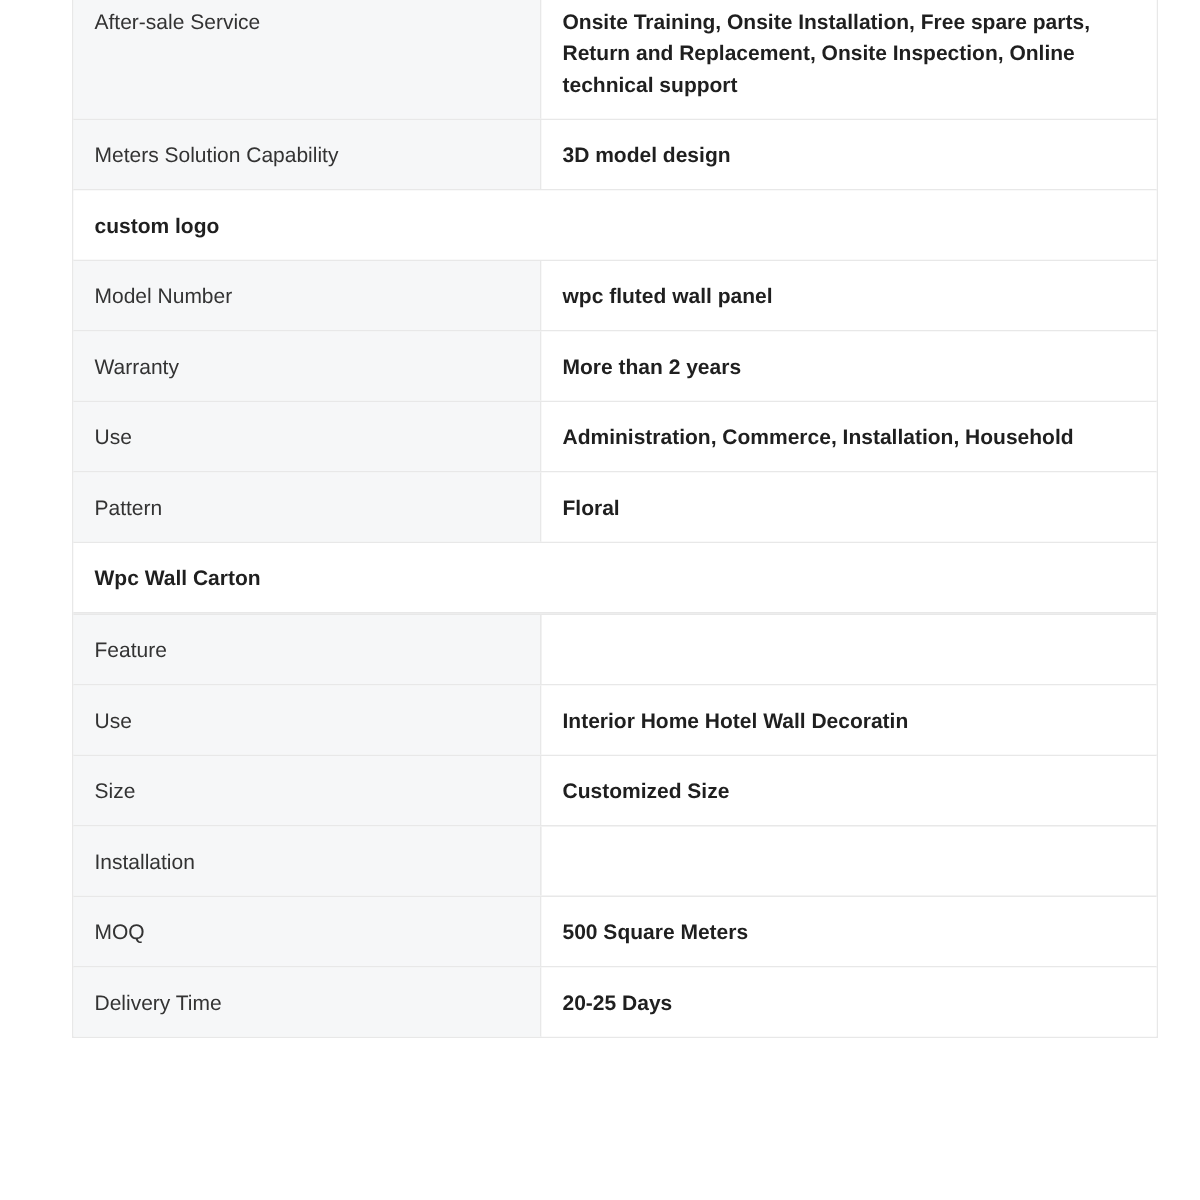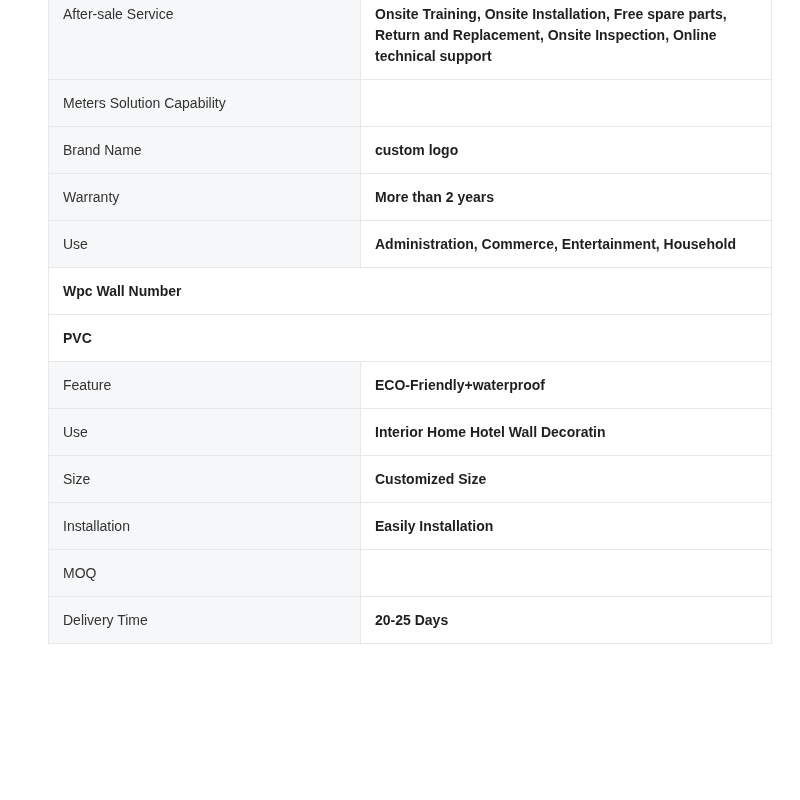"3D model design" div.cell { html: none -> <div>3D model design</div> }
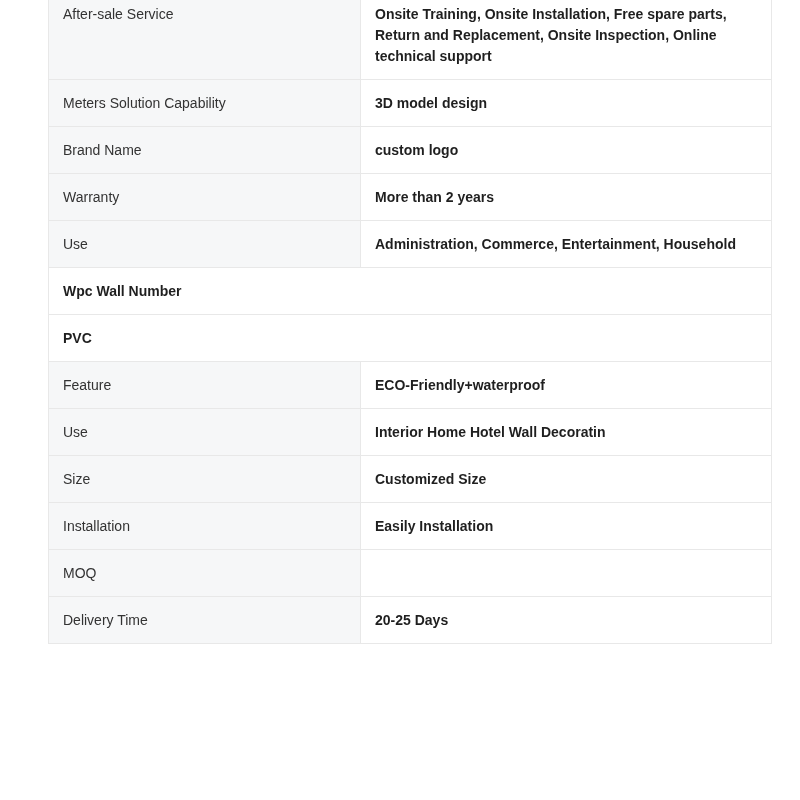"Brand Name" div.cell { html: <div>Brand Name</div> -> none }
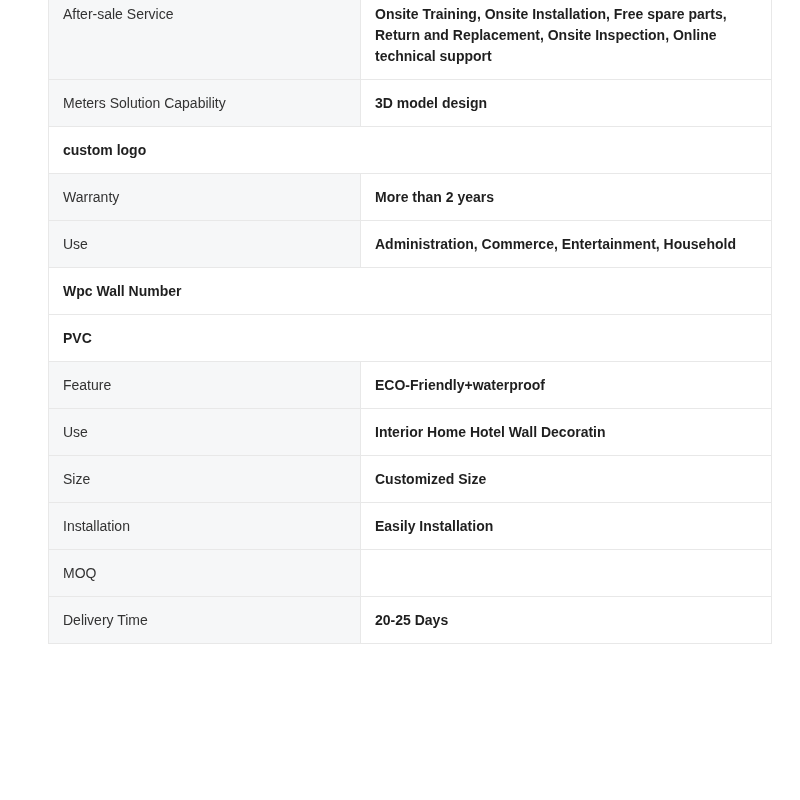"Model Number" div.spec-row { html: none -> <div> <div>Model Number</div> <div>wpc fluted wall panel</div> </div> }
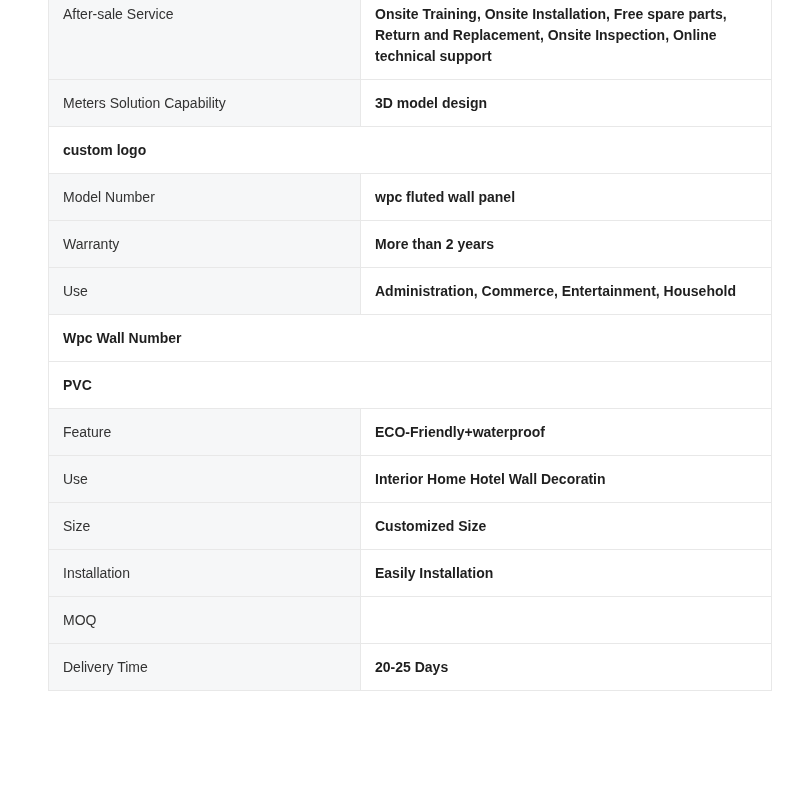"Administration, Commerce, Entertainment," div.cell { text: Entertainment -> Installation }
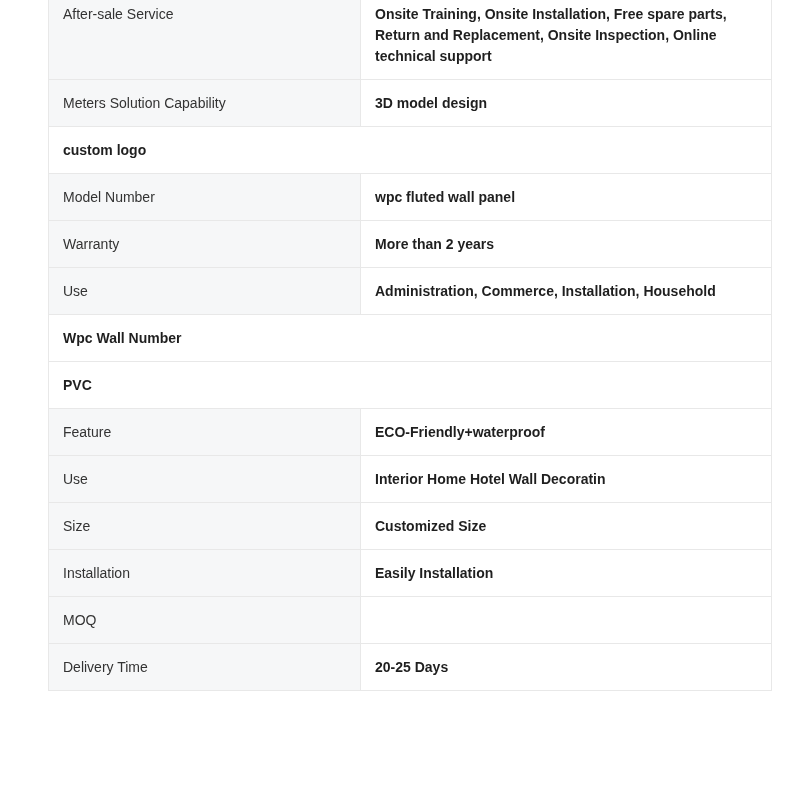"Pattern" div.spec-row { html: none -> <div> <div>Pattern</div> <div>Floral</div> </div> }
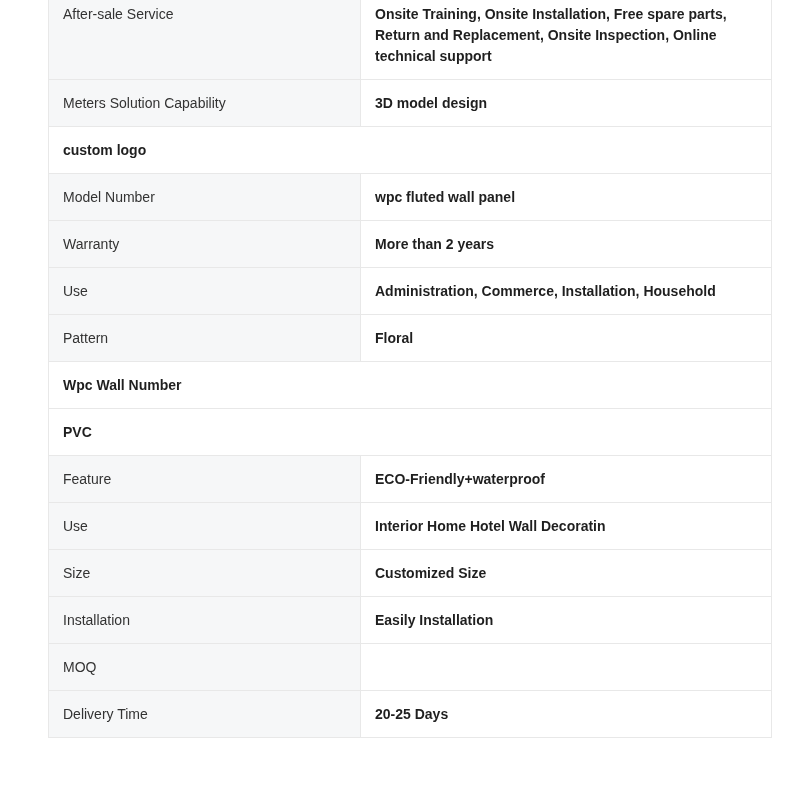"Wpc Wall Number" div.cell { text: Number -> Carton }
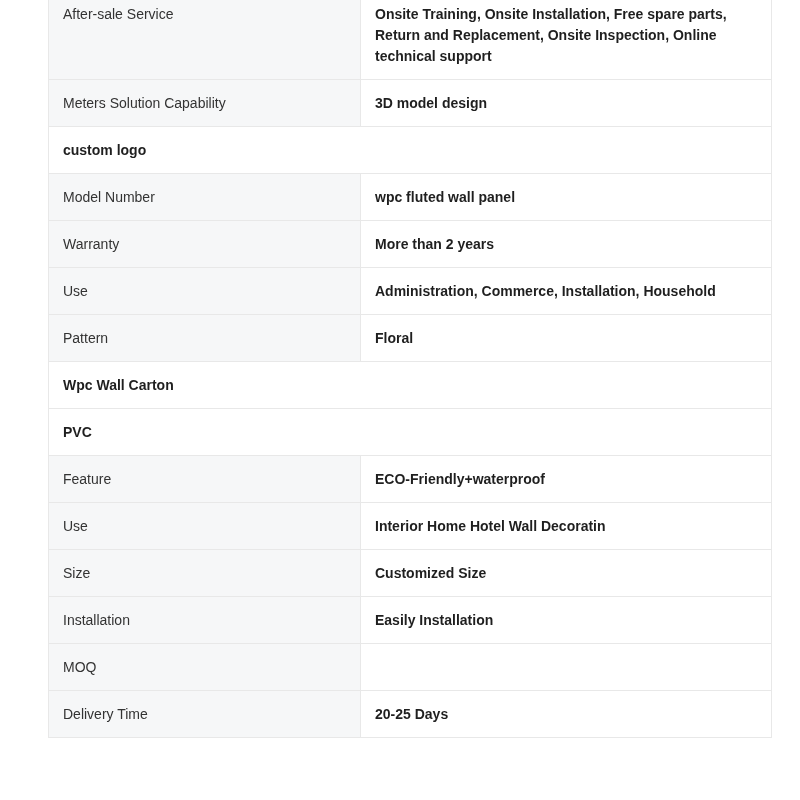"PVC" div.cell { html: <div>PVC</div> -> none }
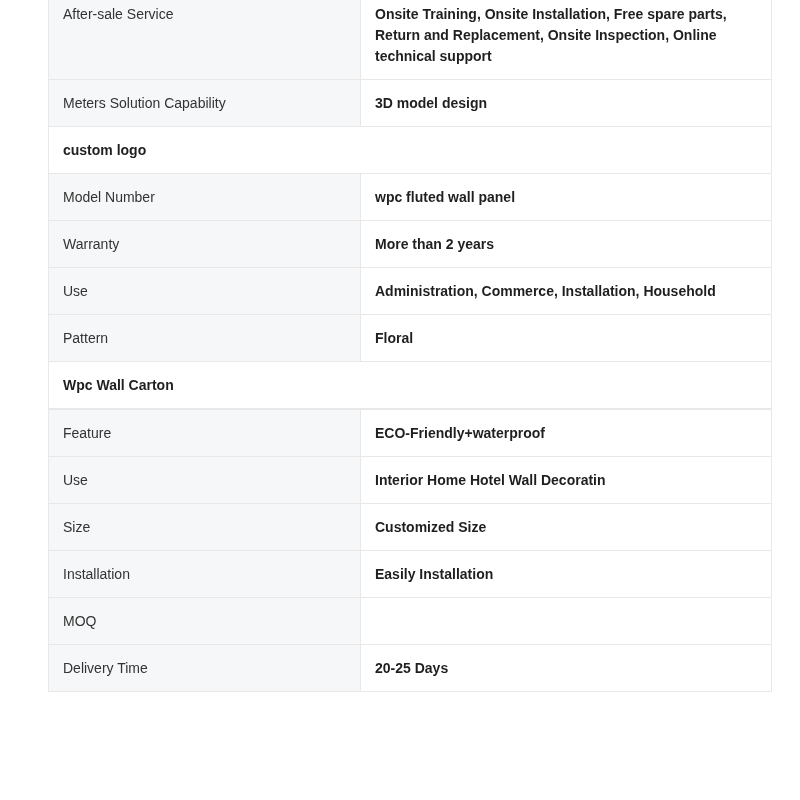"ECO-Friendly+waterproof" div.cell { html: <div>ECO-Friendly+waterproof</div> -> none }
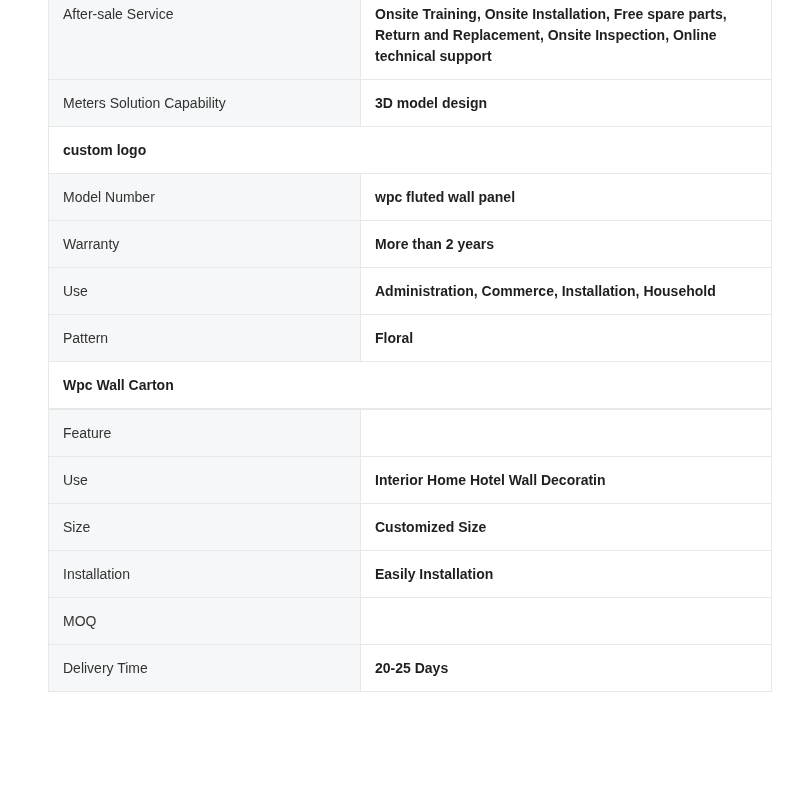"Easily Installation" div.cell { html: <div>Easily Installation</div> -> none }
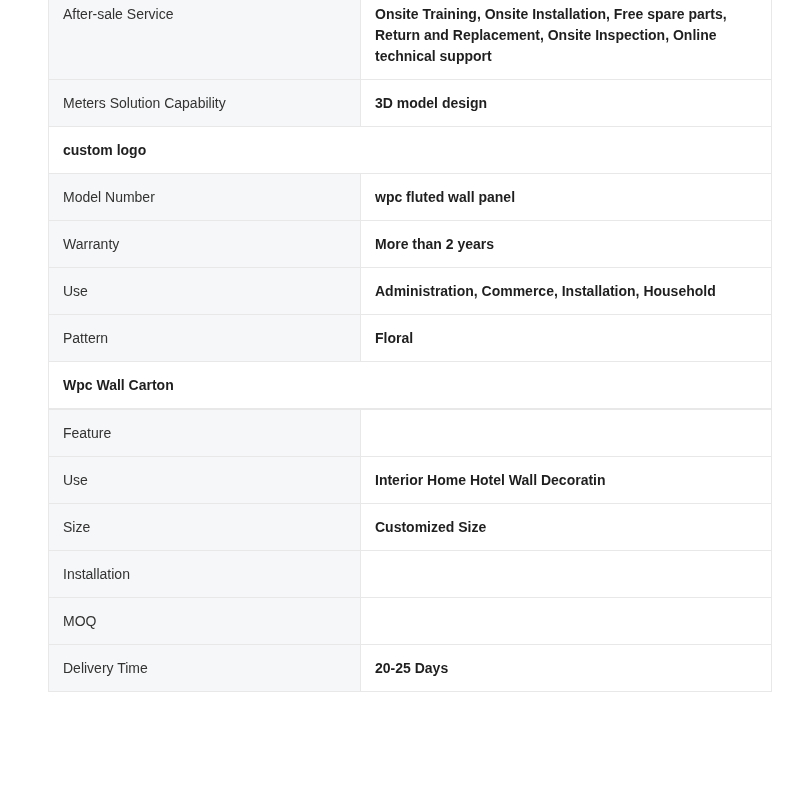"500 Square Meters" div.cell { html: none -> <div>500 Square Meters</div> }
